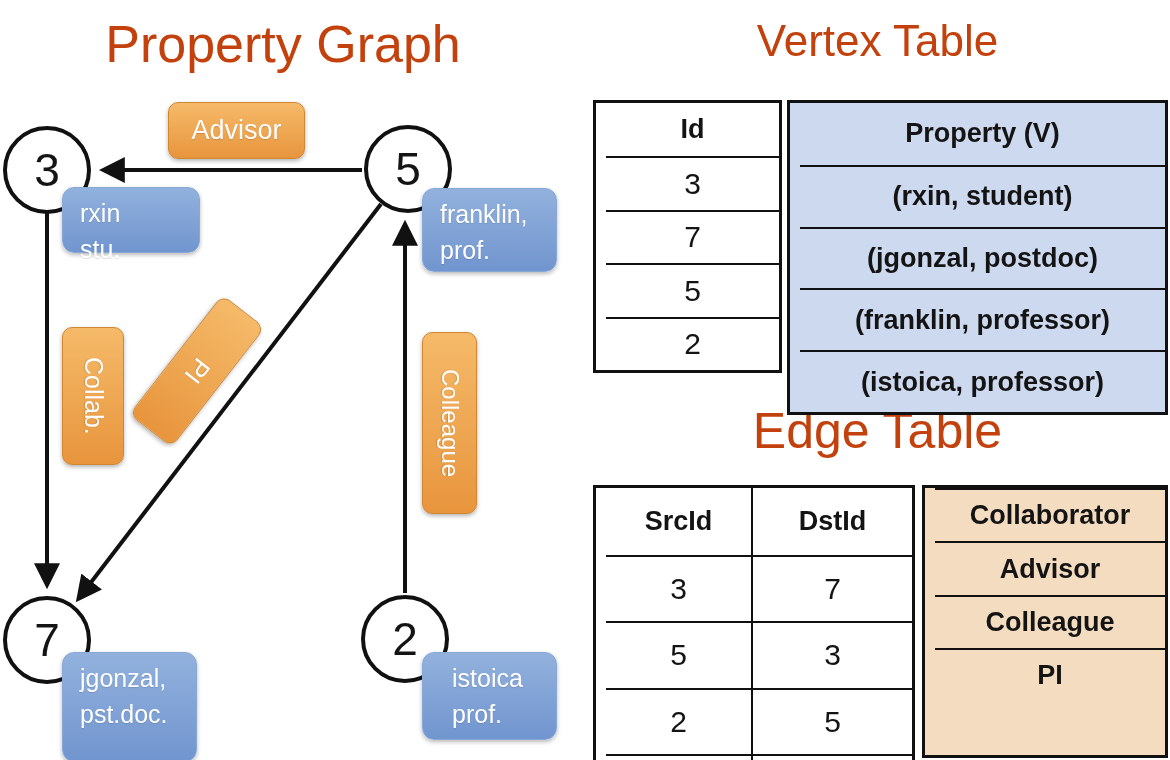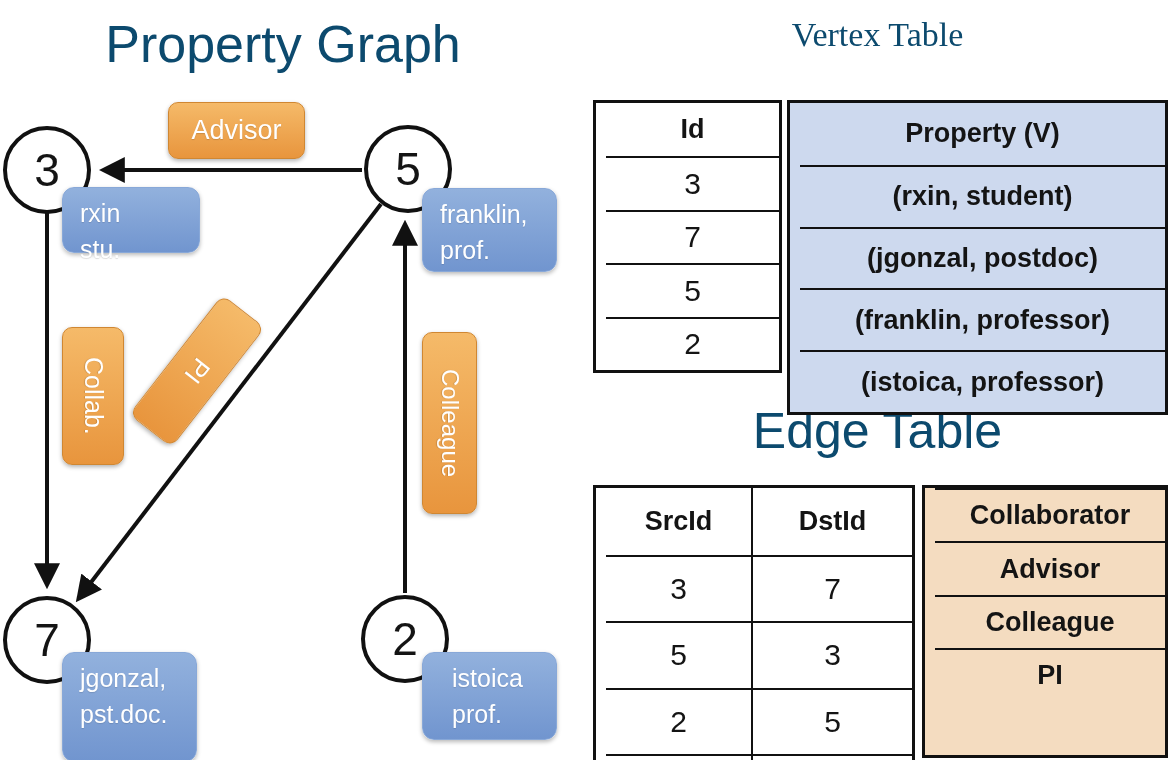"Property Graph" .big-title { color: #0c4a6e -> #c2410c }
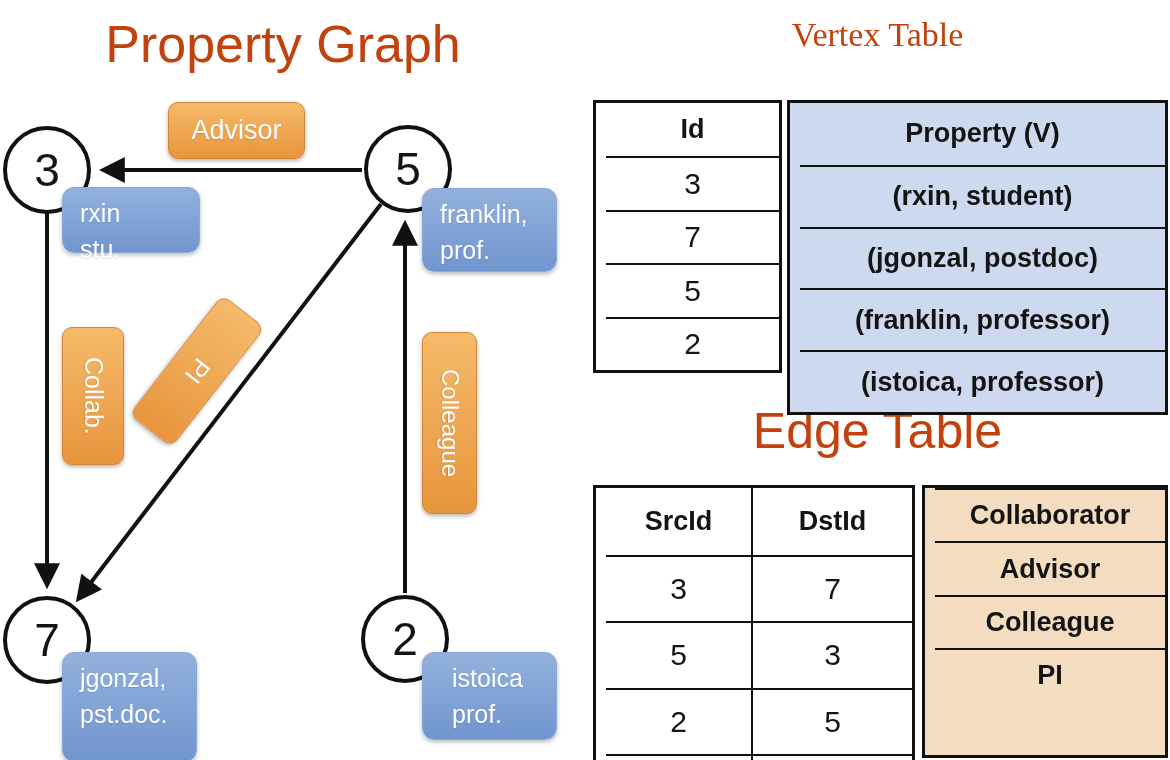"Vertex Table" #vertex-title { font-family: Liberation Serif, serif -> none; font-size: 34px -> 44px }
